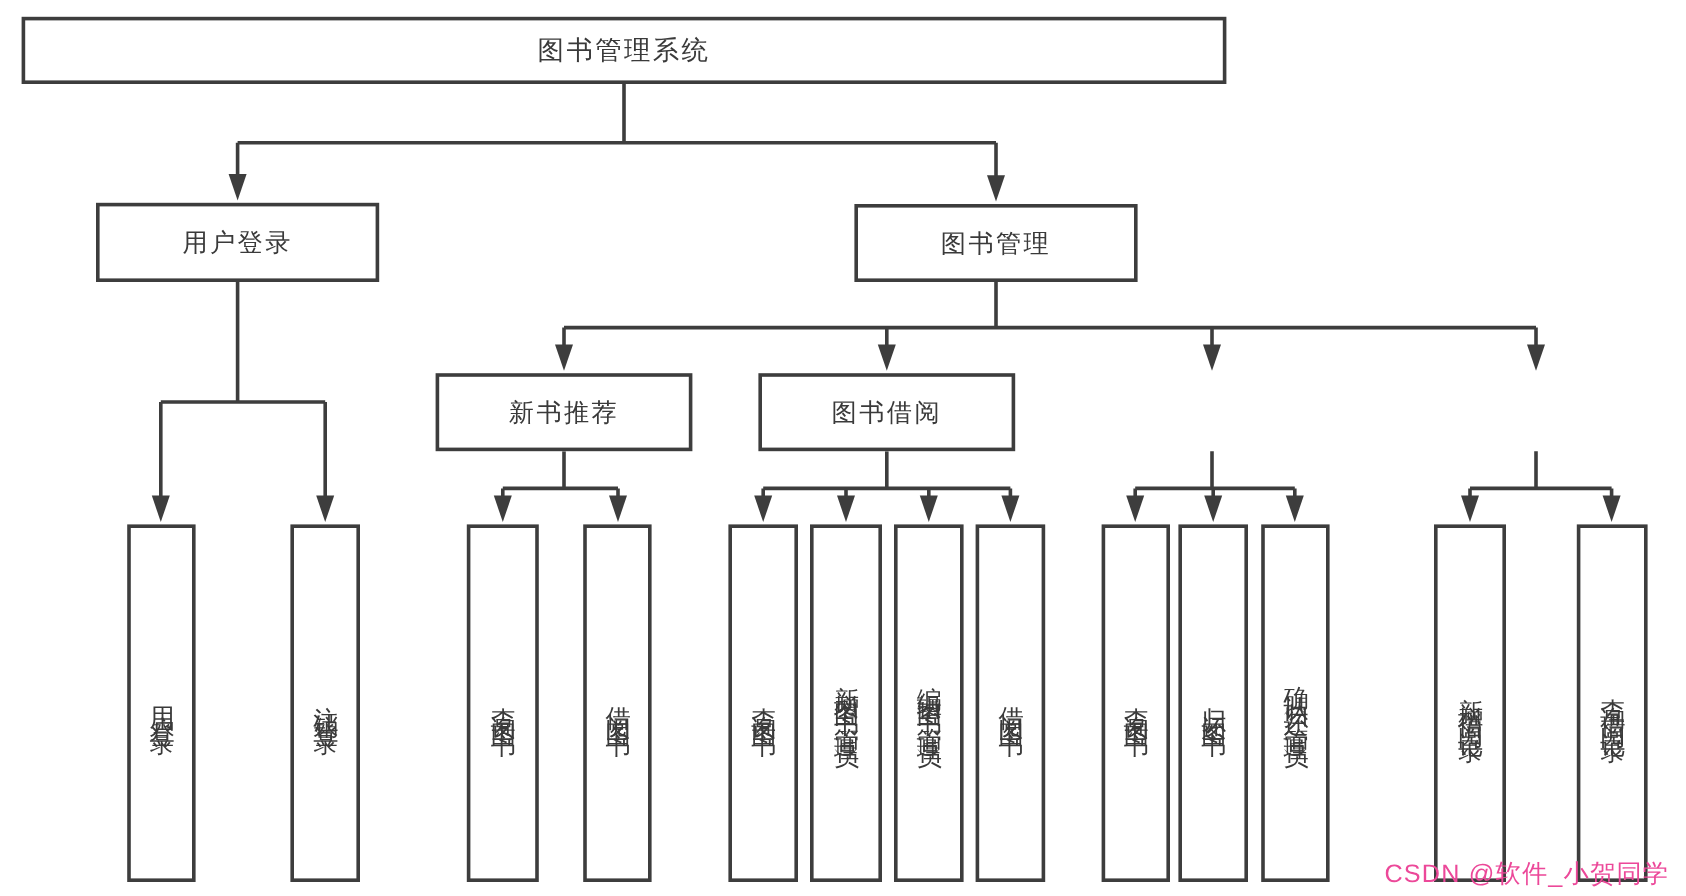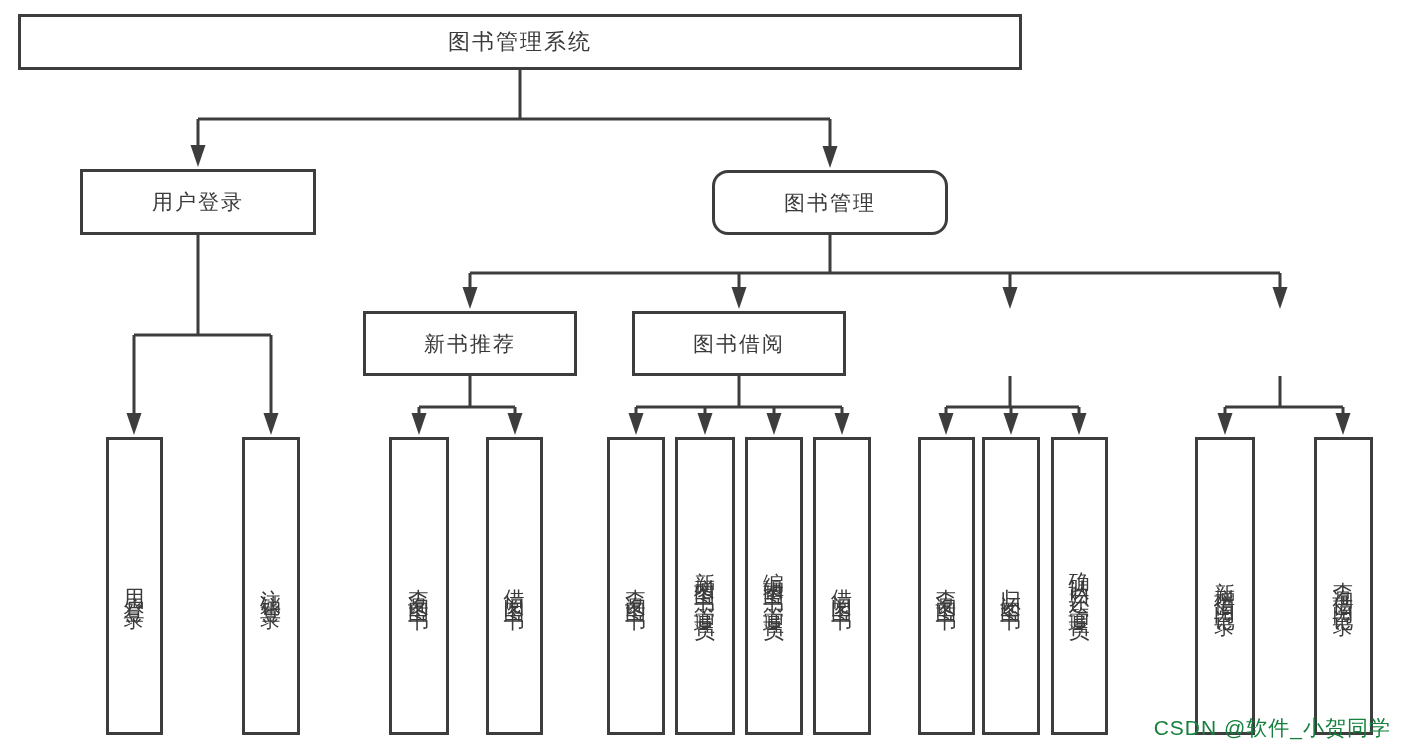"图书管理" div.box { border-radius: 16px -> none }
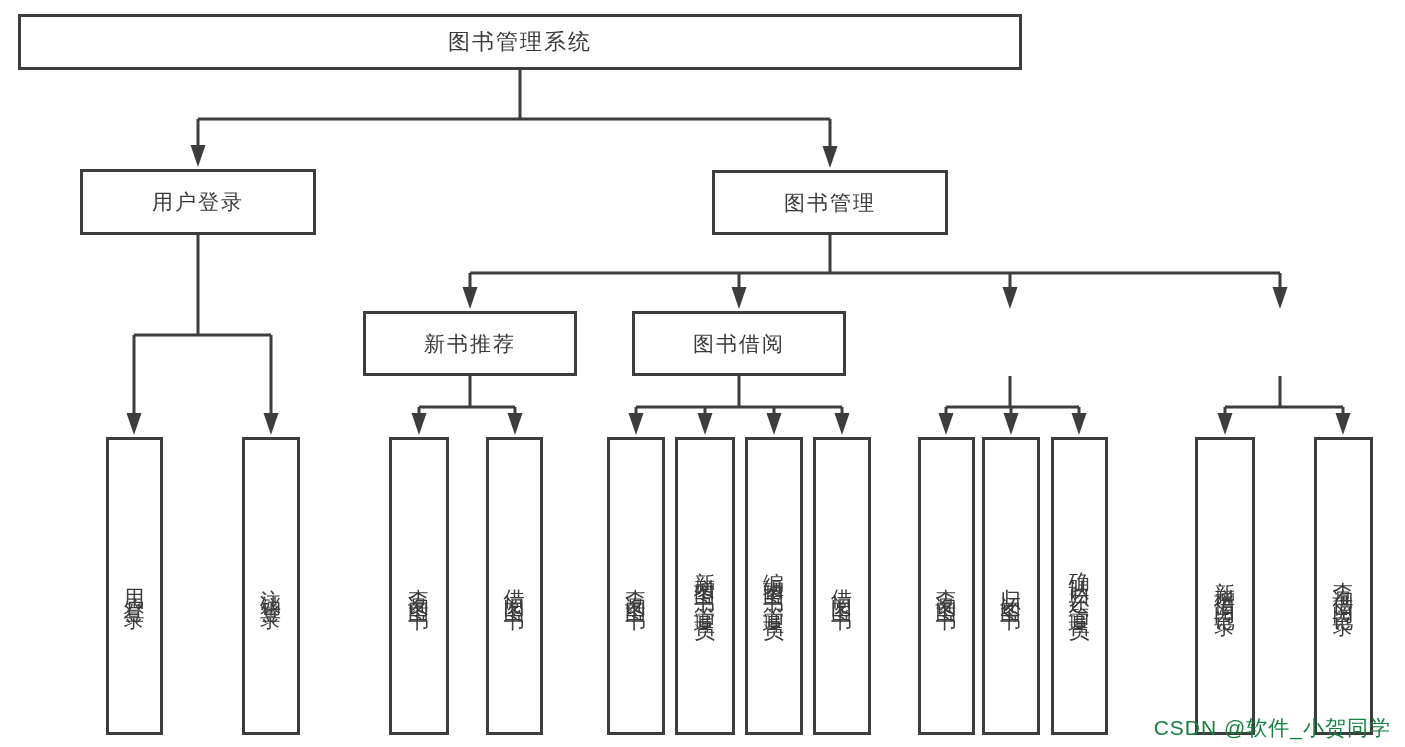"CSDN @软件_小贺同学" .watermark { color: #15803d -> #ec4899 }
